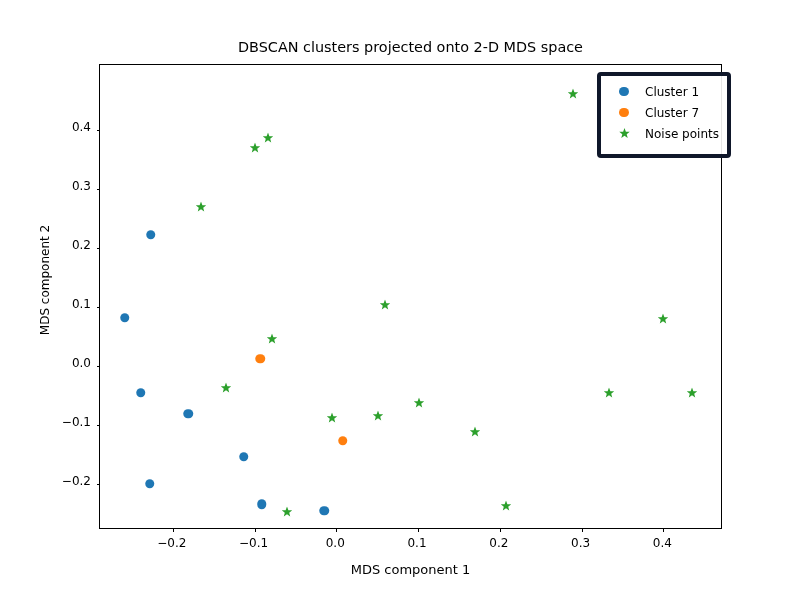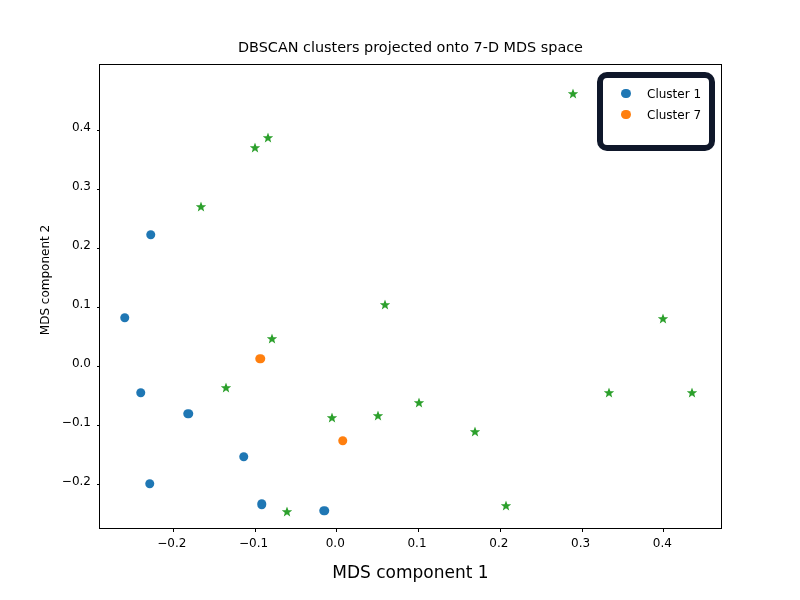"DBSCAN clusters projected onto 7-D" div { text: 7-D -> 2-D }
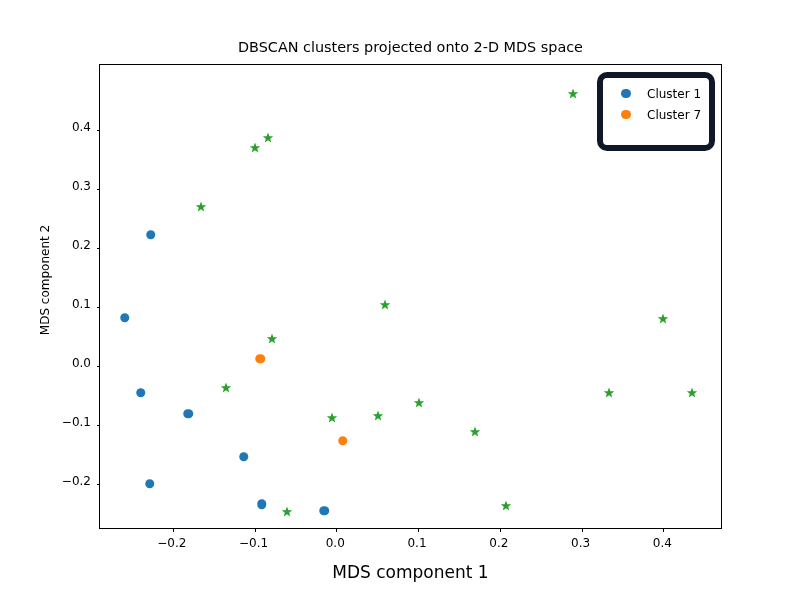"Cluster 1" #legend { border: 6px solid #0f172a -> 4px solid #0f172a; border-radius: 10px -> 4px; padding: 5px 8px 20px 6px -> 5px 8px 10px 6px }
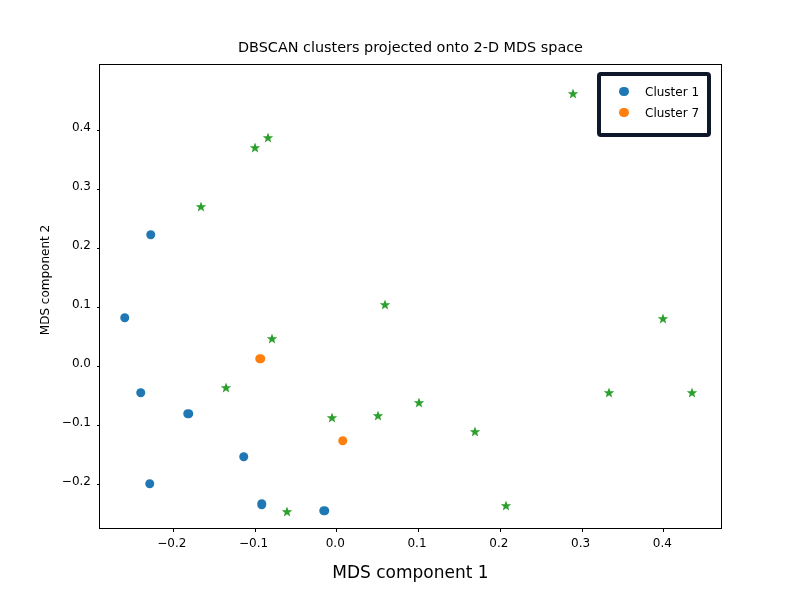"Noise points" div.legend-row { html: none -> <div> <span> <svg> <polygon></polygon> </svg> </span> <span>Noise points</span> </div> }
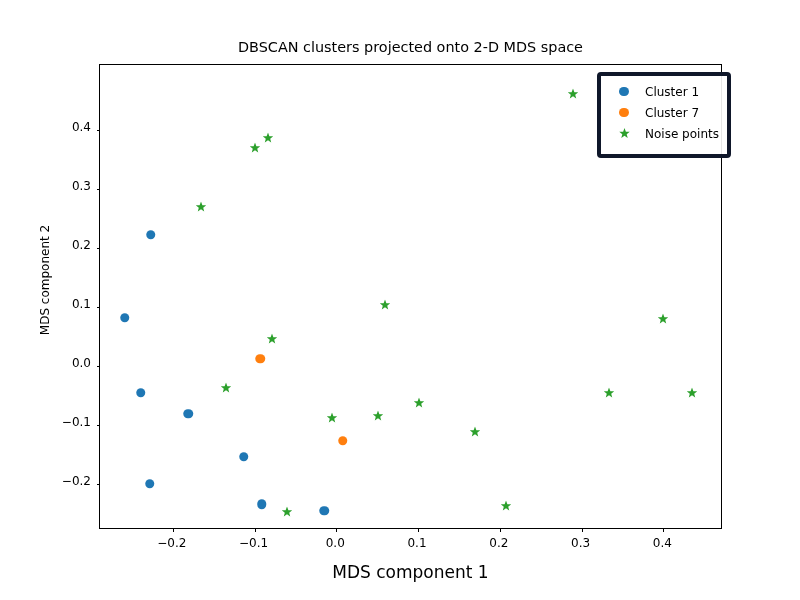"MDS component 1" #xlabel { font-size: 17px -> 13px }
